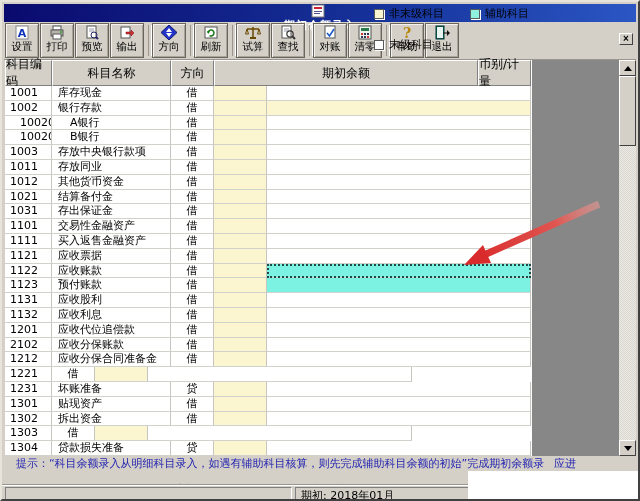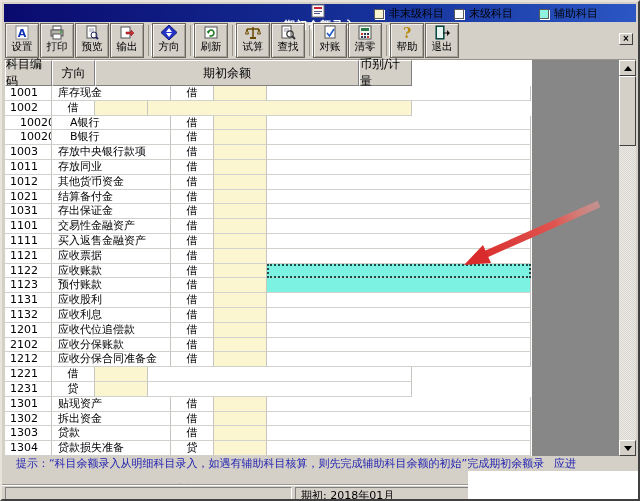"非末级科目" .legend .lcol { flex-direction: row -> column; gap: 10px -> 16px }
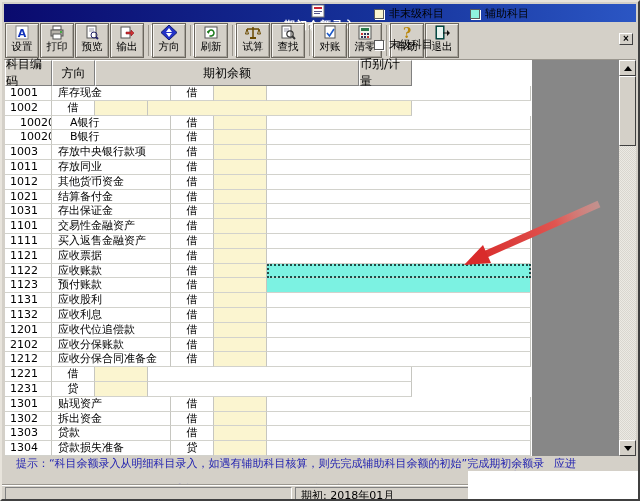"科目名称" div.hcell { html: none -> <div>科目名称</div> }
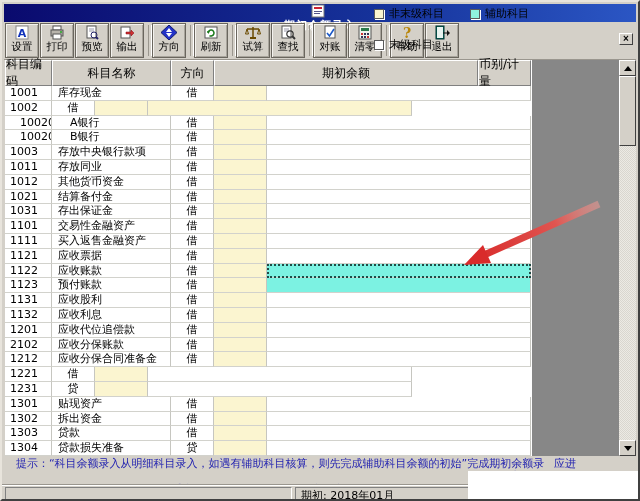"银行存款" div.c { html: none -> <div>银行存款</div> }
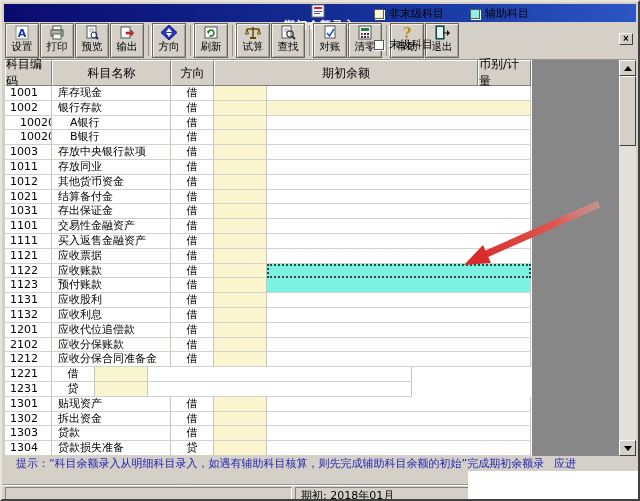"坏账准备" div.c { html: none -> <div>坏账准备</div> }
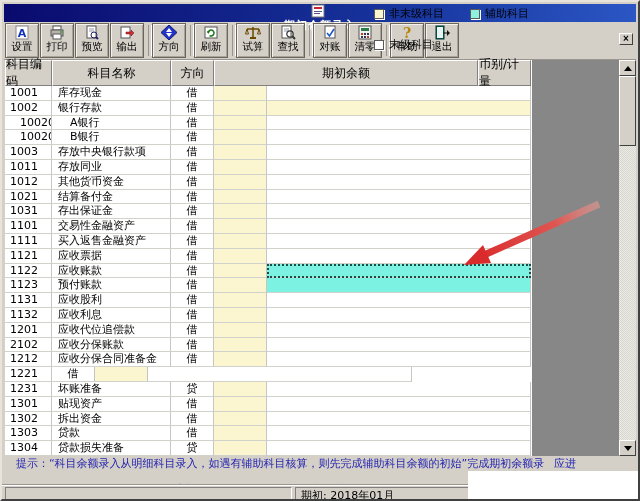"贷款" div.c { html: <div>贷款</div> -> none }
